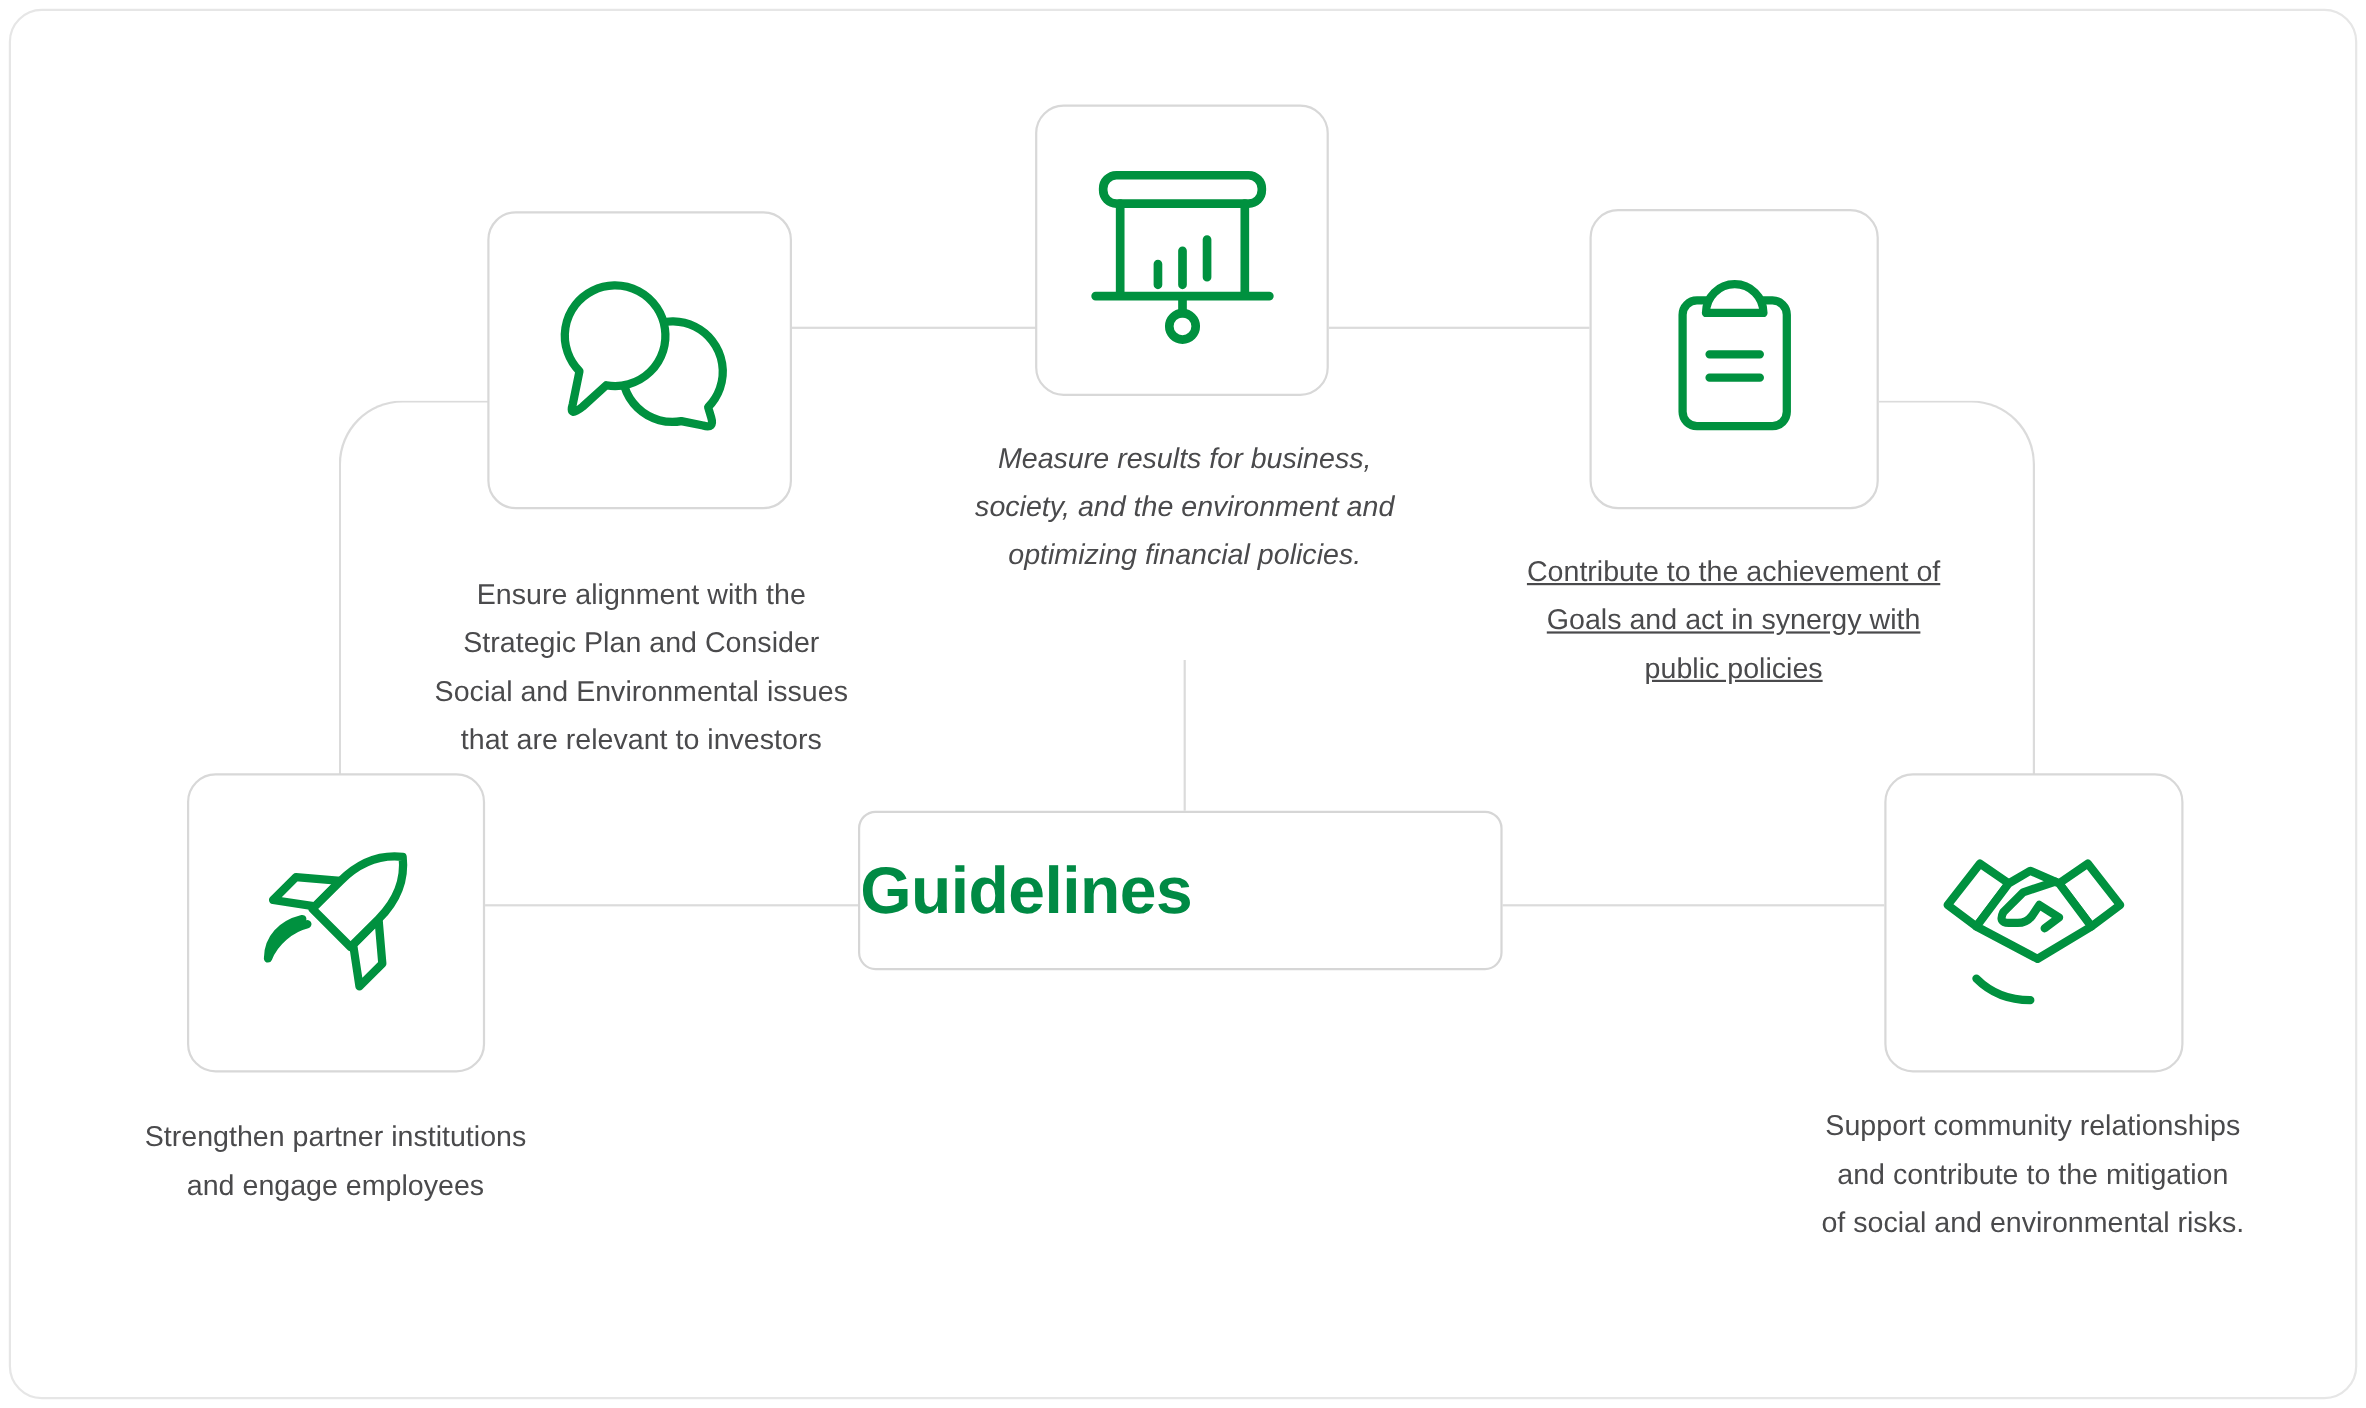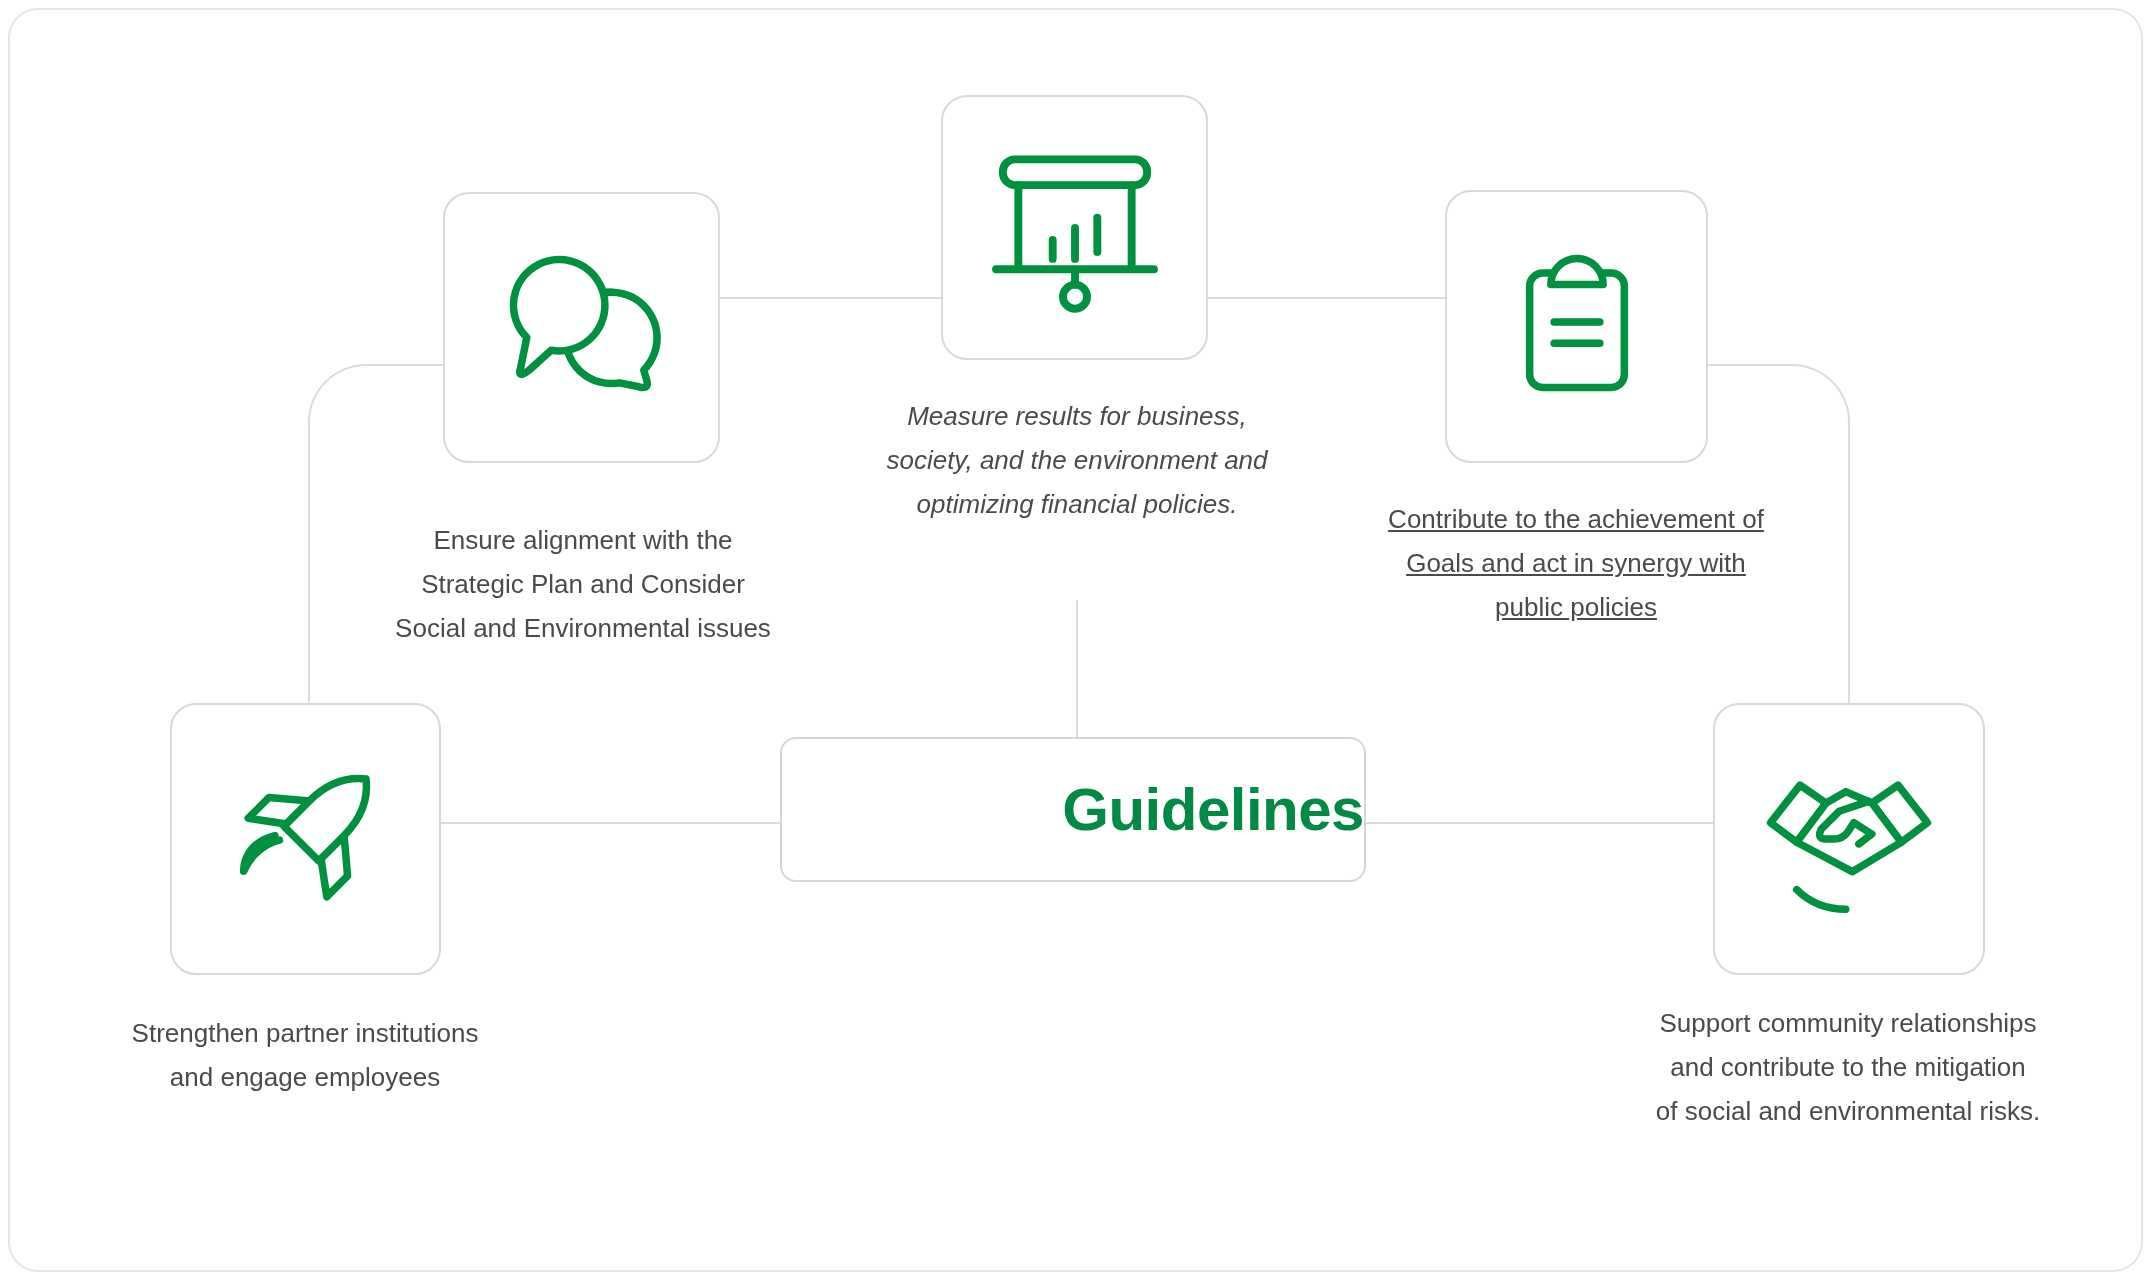"that are relevant to investors" div { html: none -> <div>that are relevant to investors</div> }
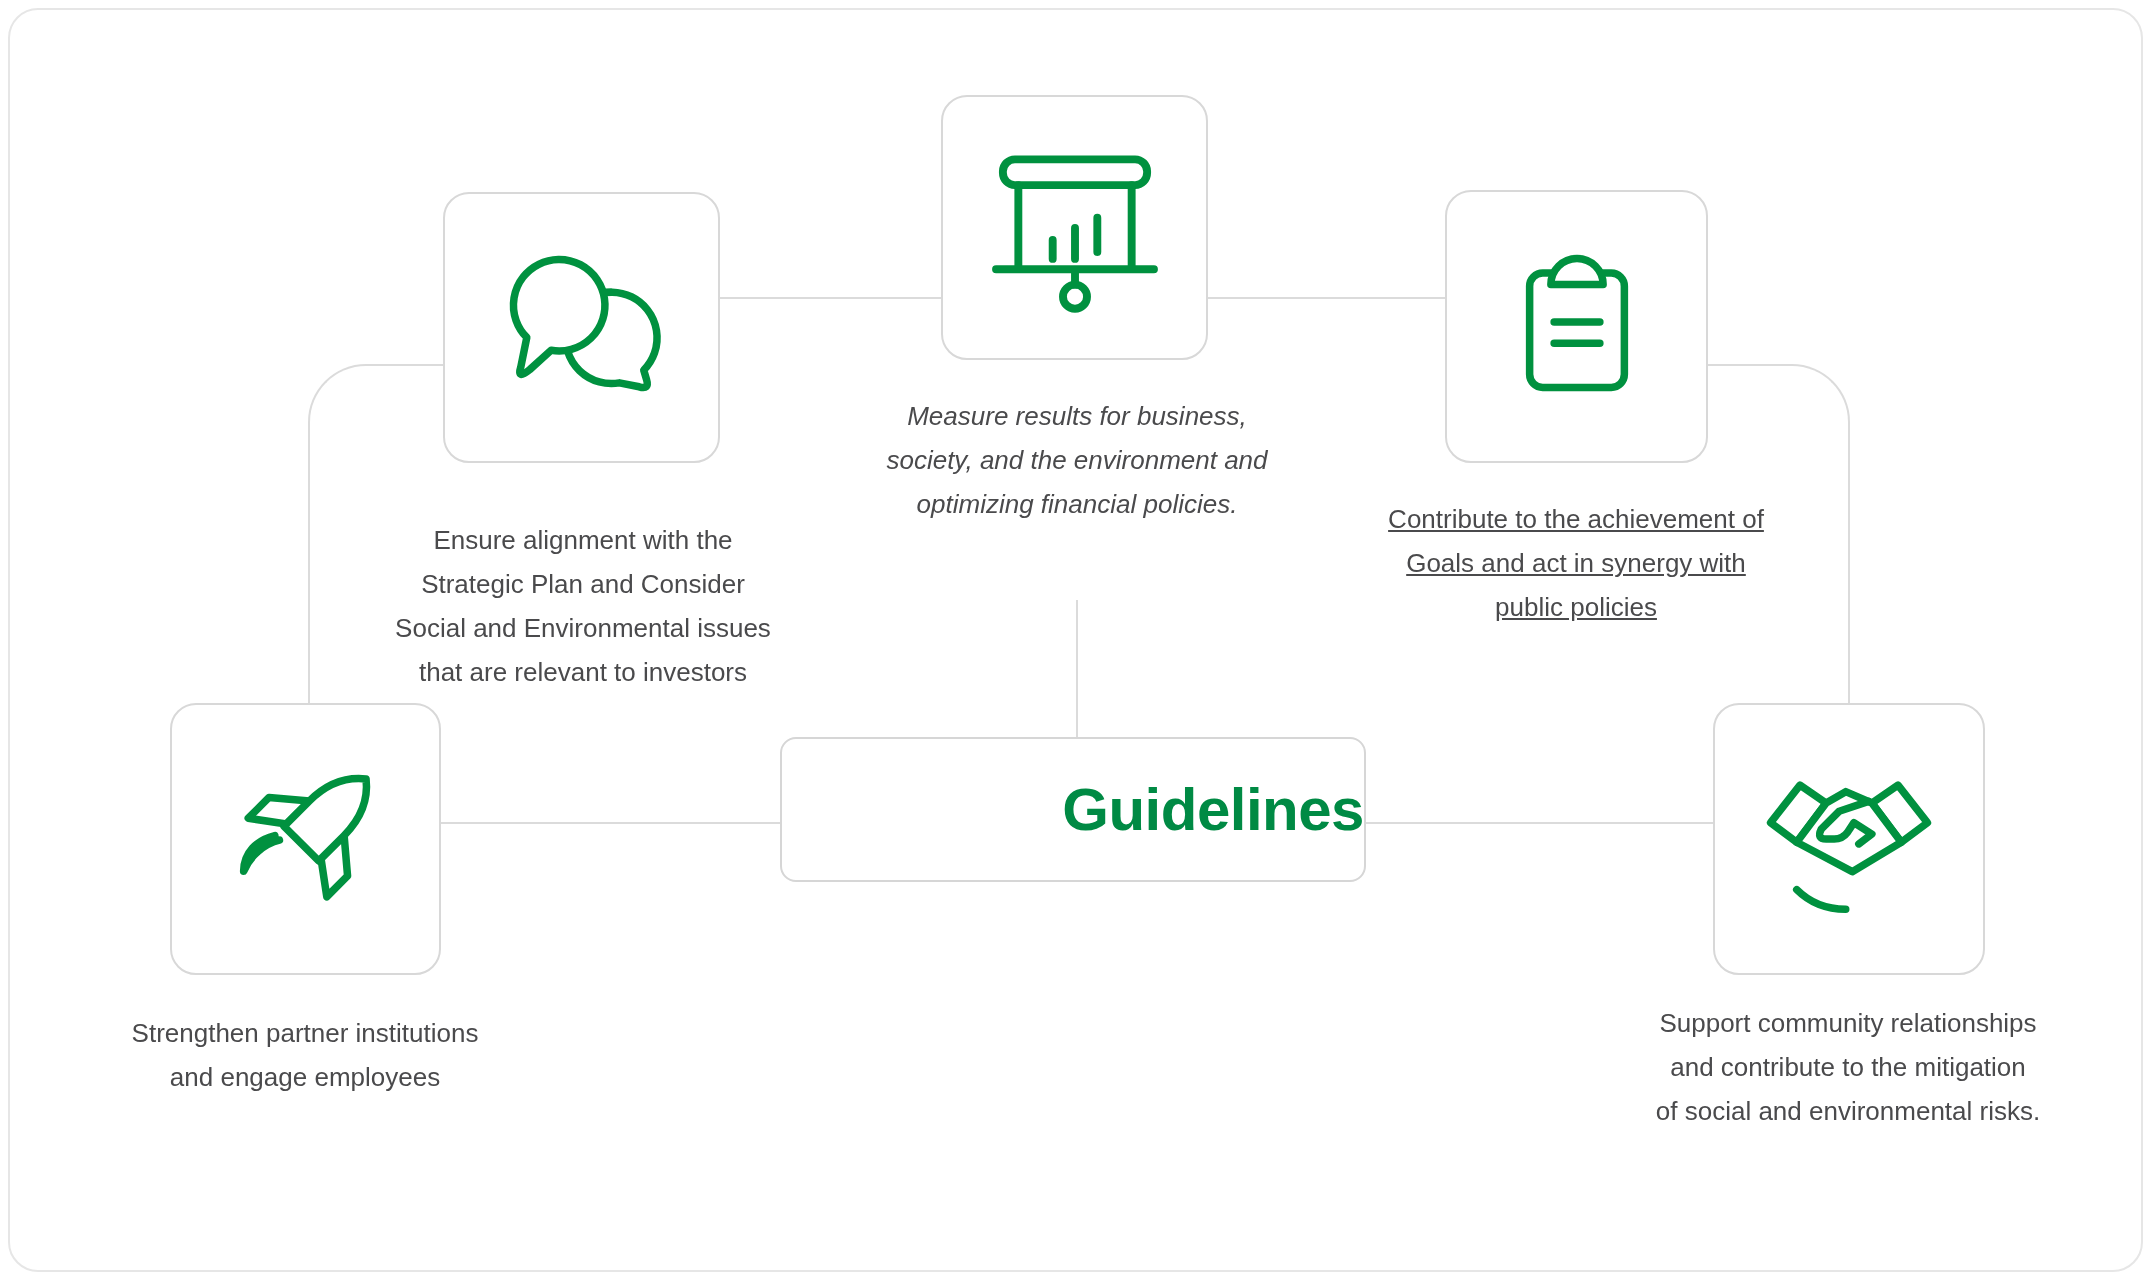"Guidelines" .guidelines-box { justify-content: flex-end -> flex-start }
